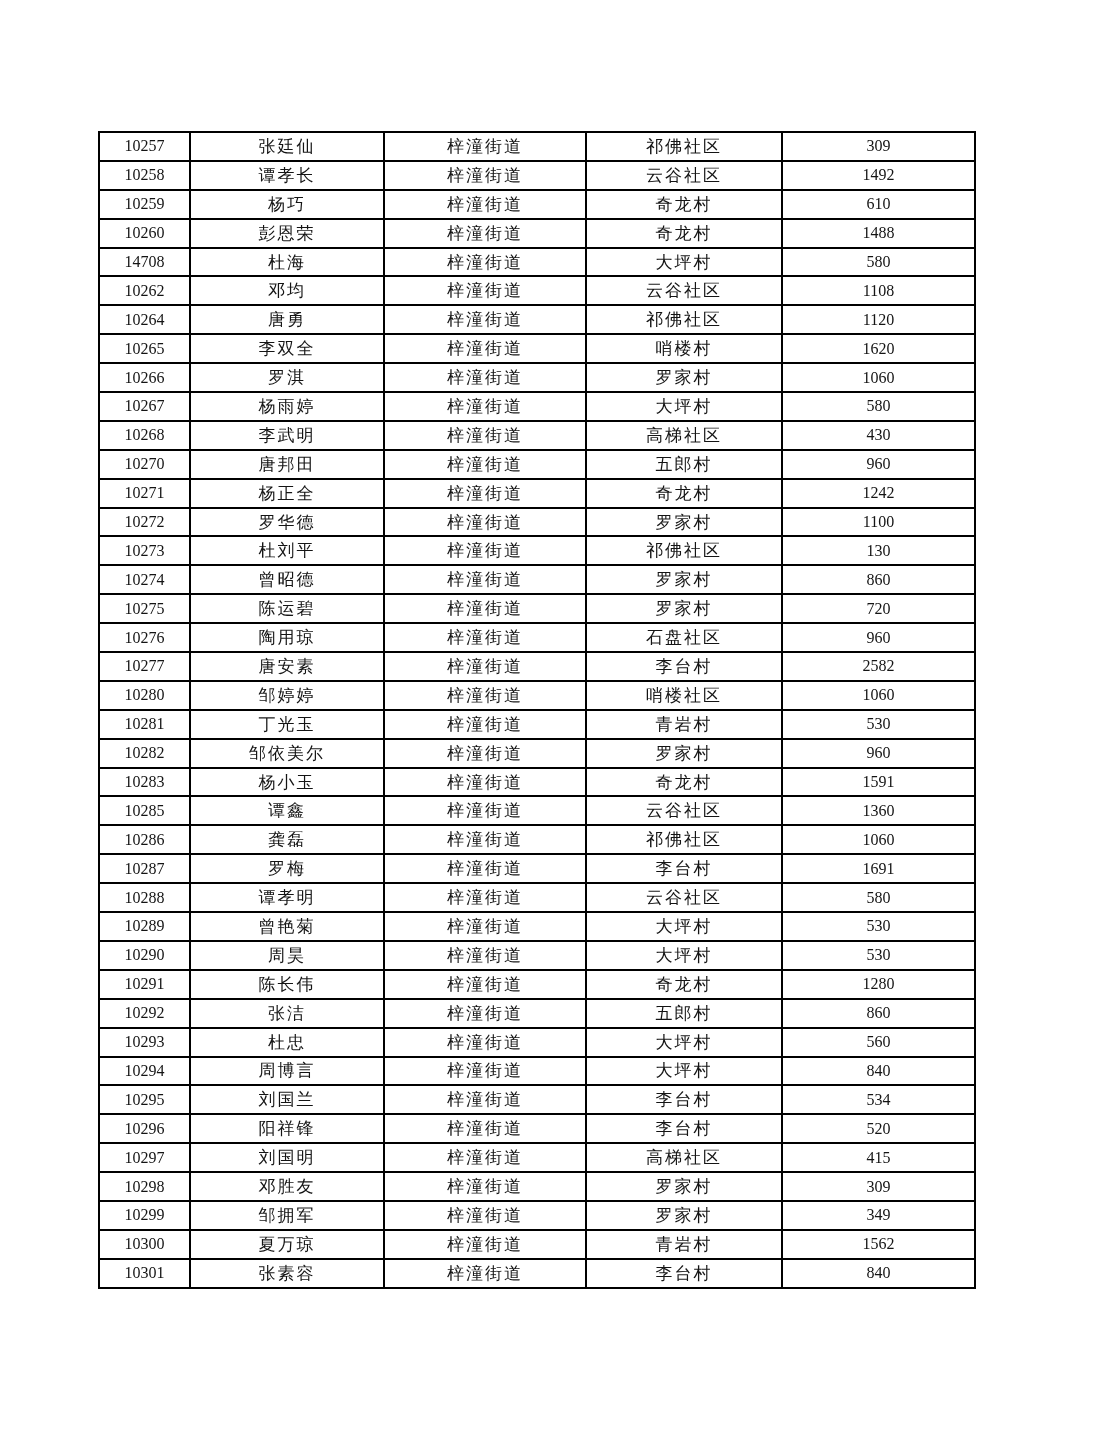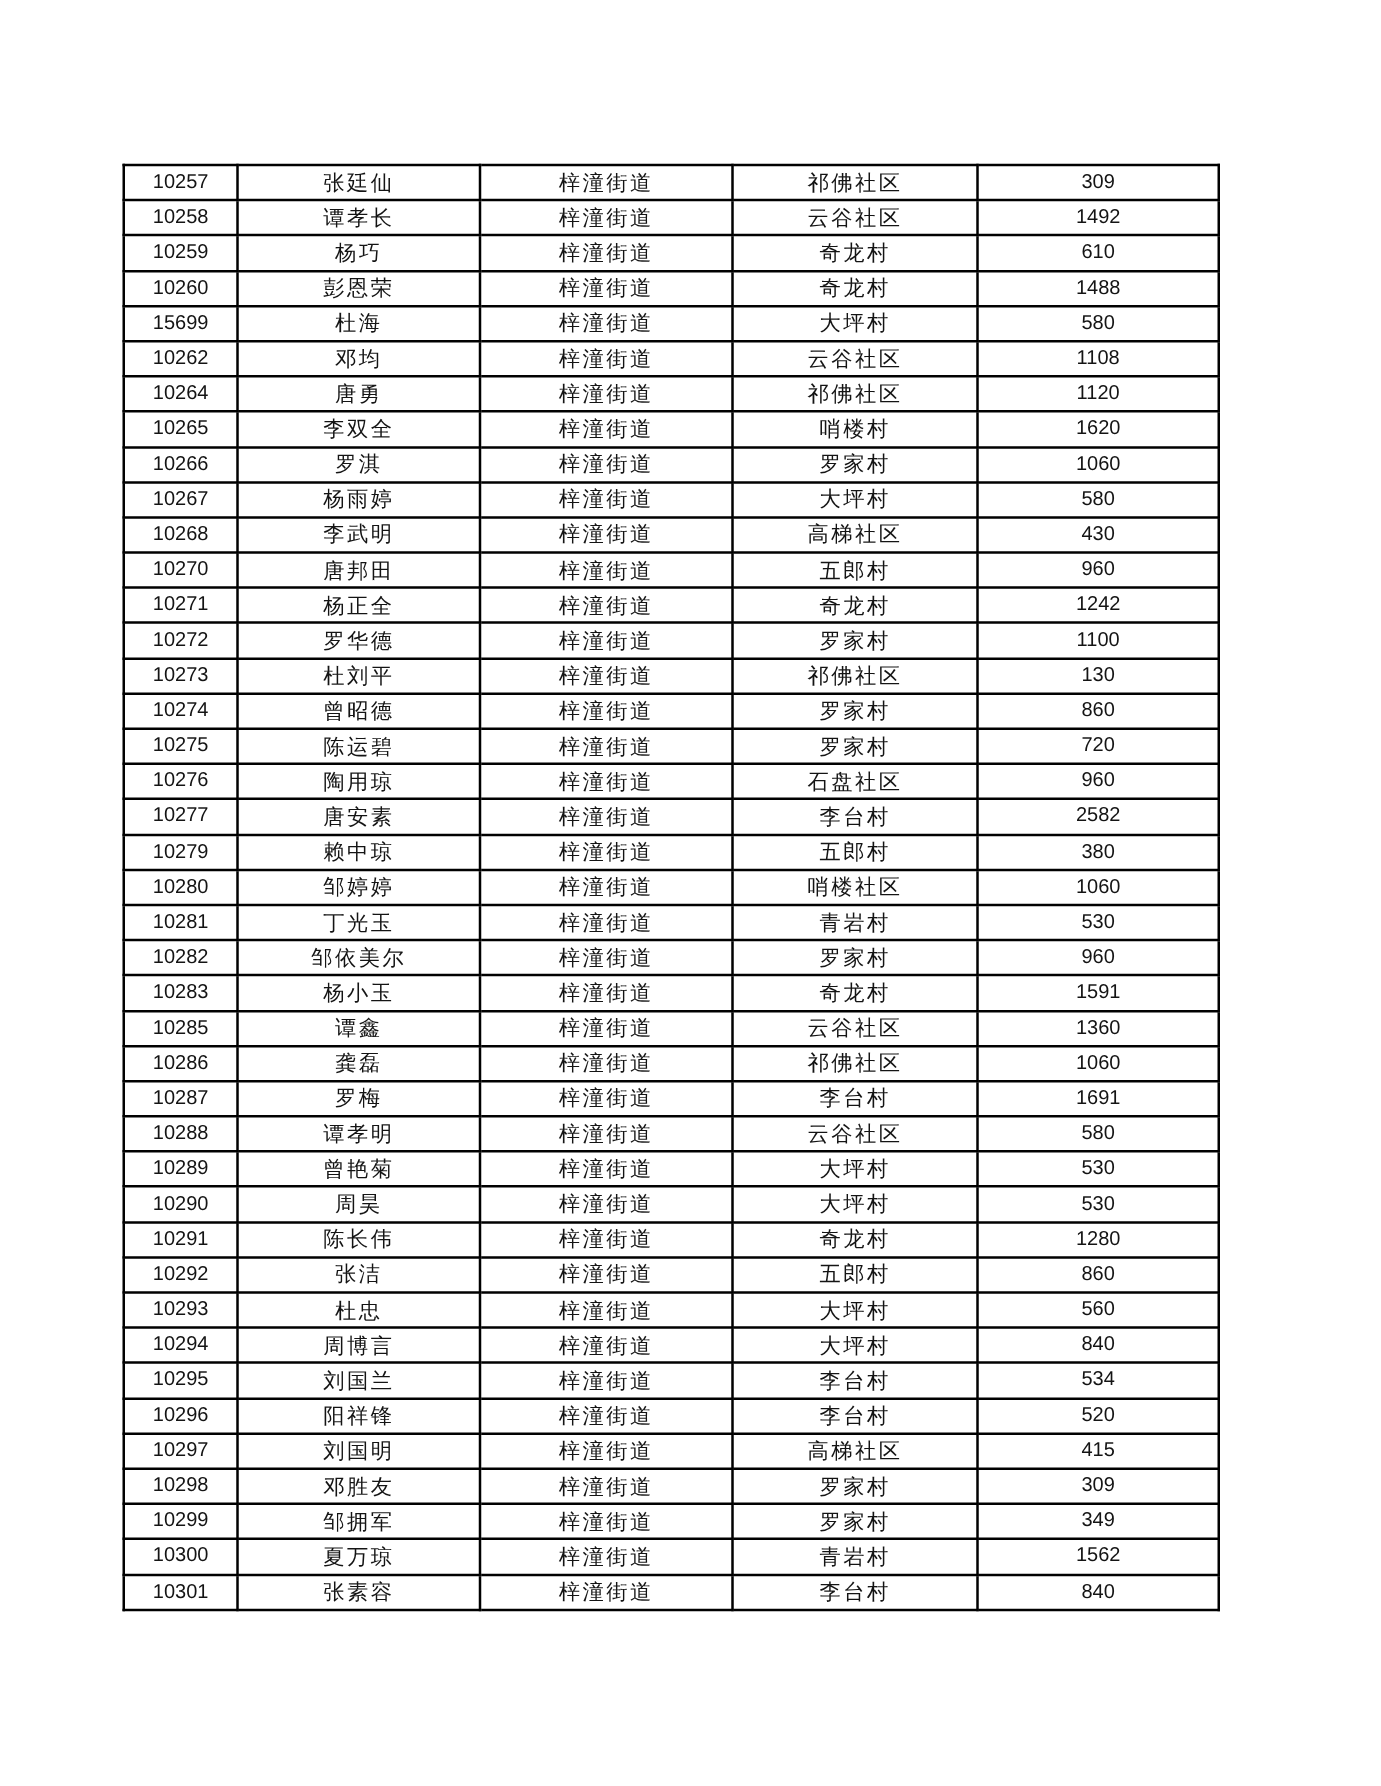"10257" .page { font-family: Liberation Sans, sans-serif -> Liberation Serif, serif }
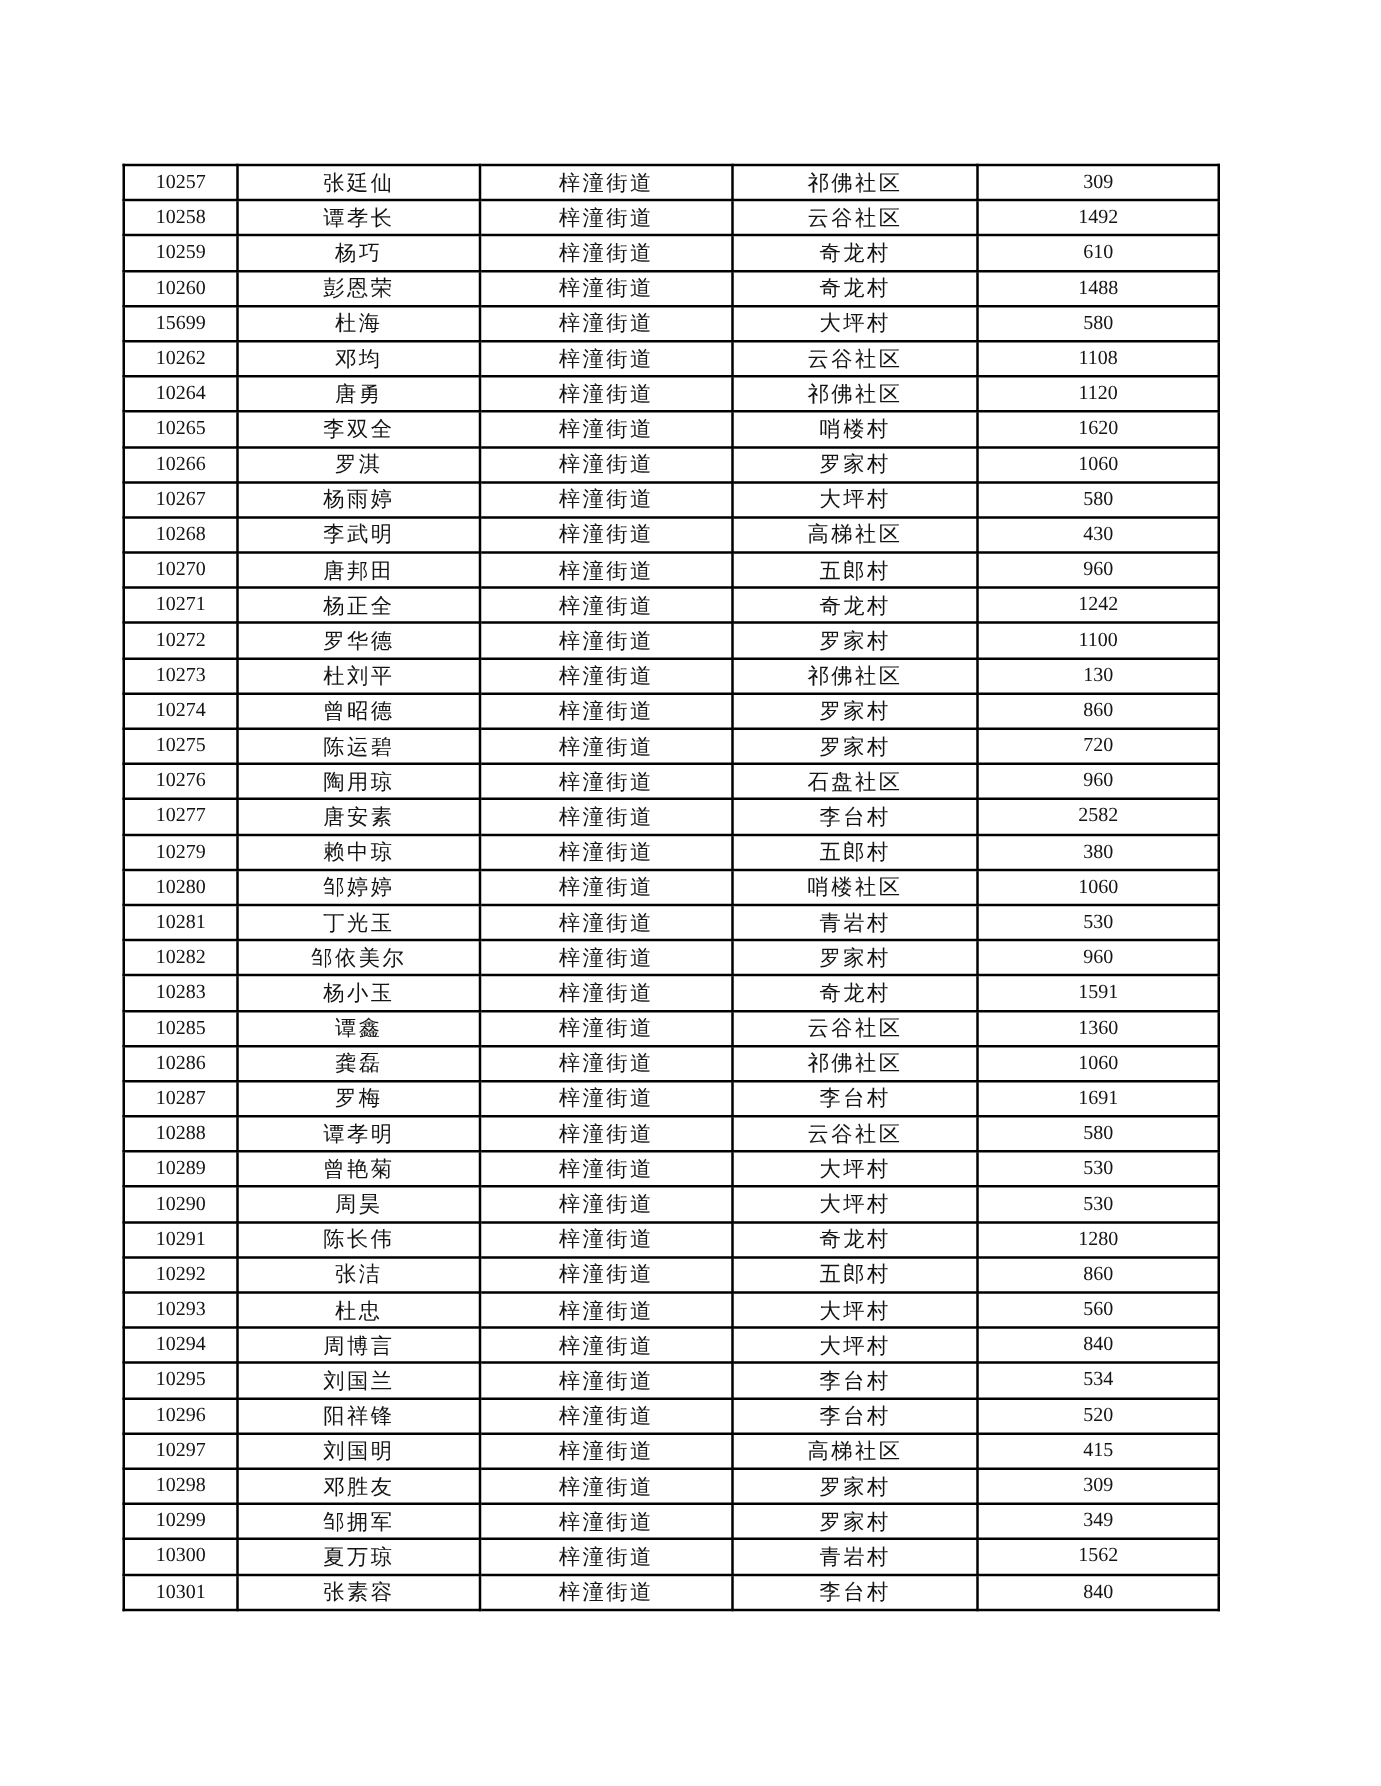"15699" td.num { text: 15699 -> 14708 }
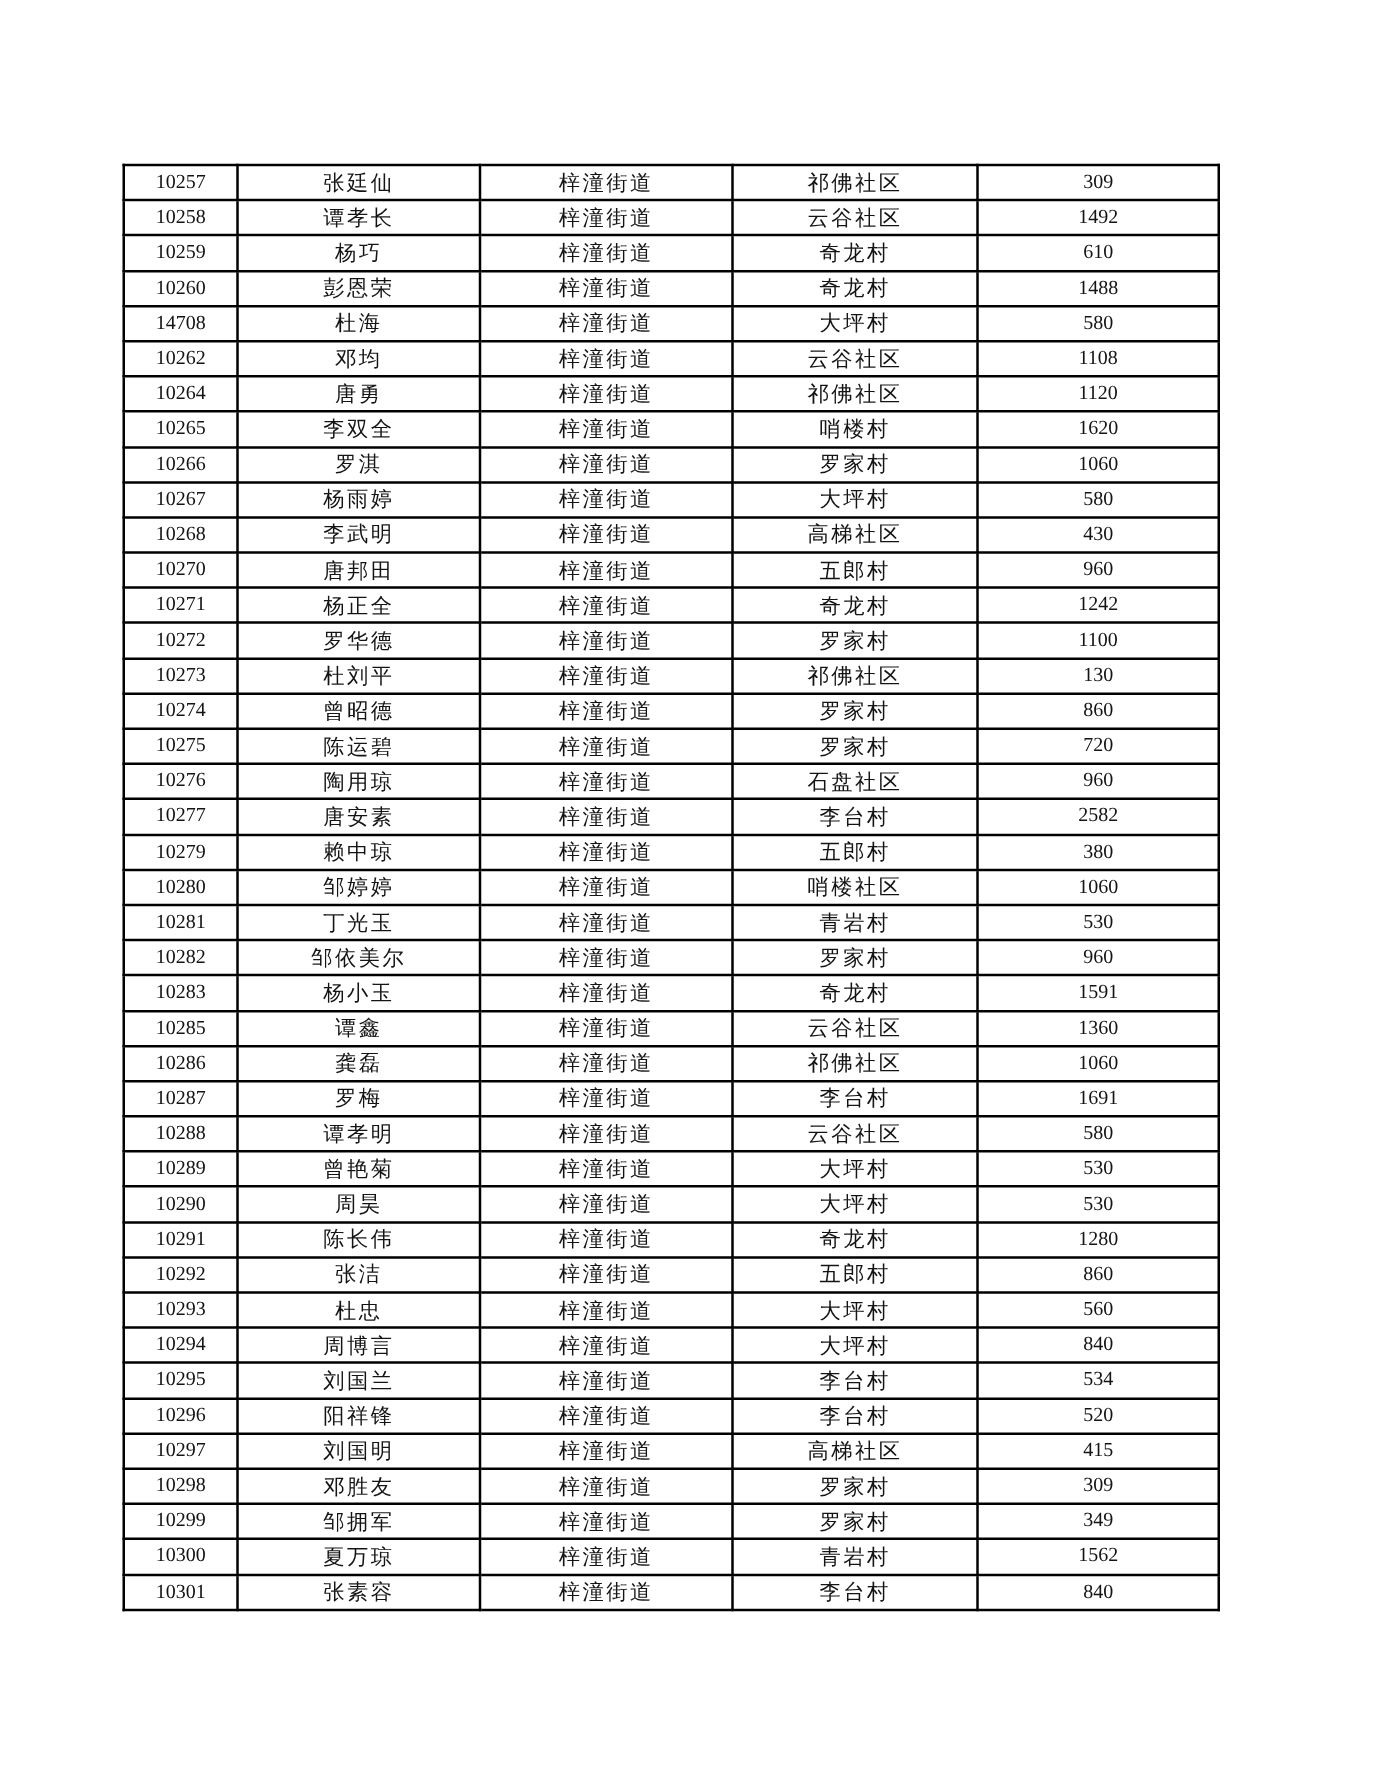"10279" tr { html: <tr> <td>10279</td> <td>赖中琼</td> <td>梓潼街道</td> <td>五郎村</td> <td>380</td> </tr> -> none }
